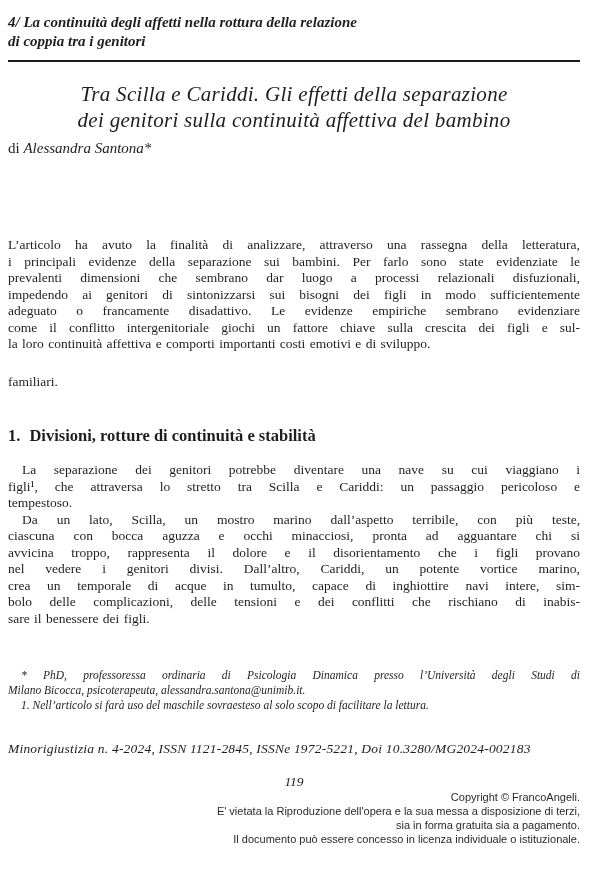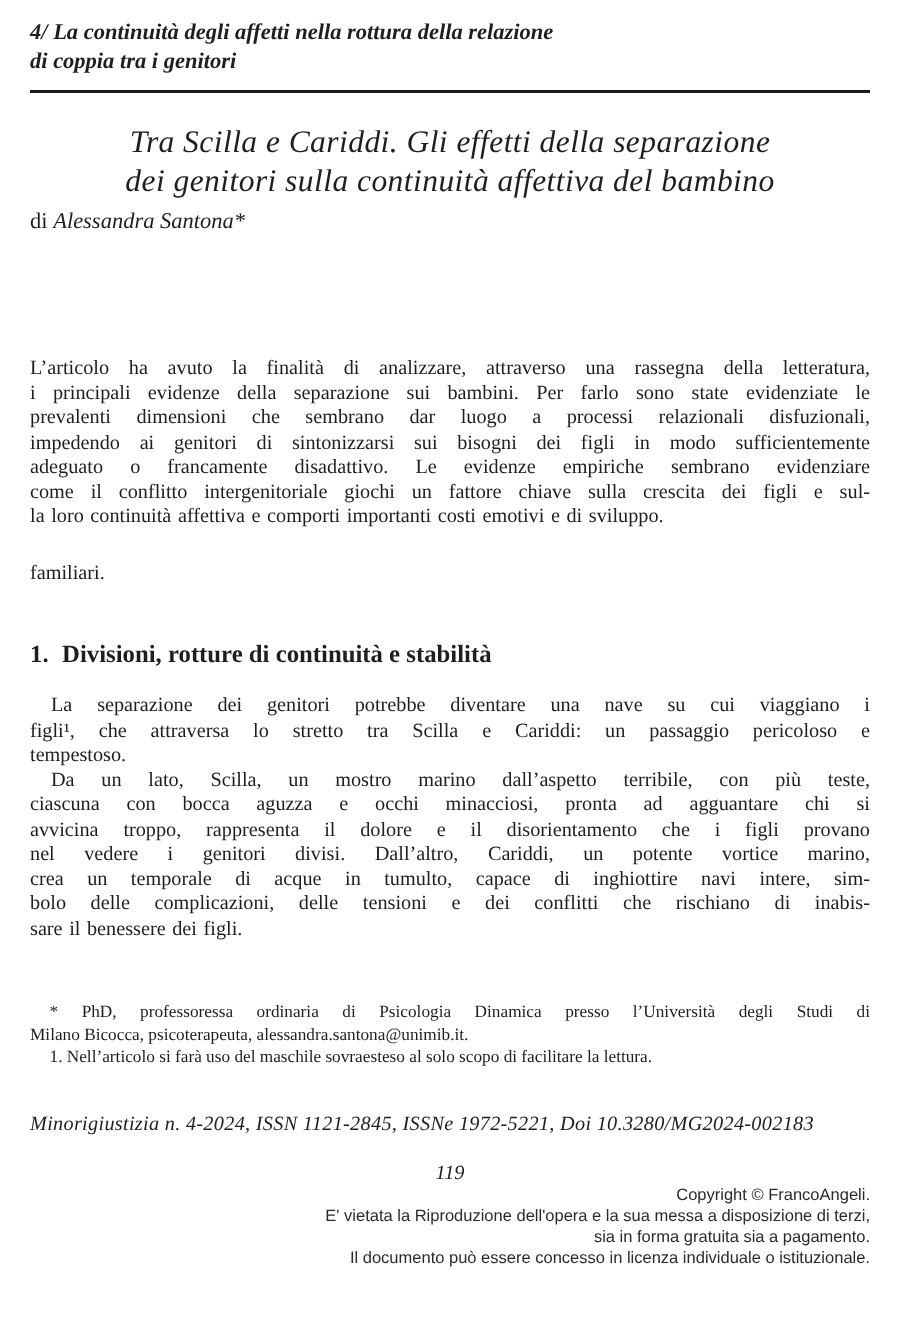"4/ La continuità degli affetti" .page { padding: 13px 20px 0 20px -> 13px 20px 0 8px }
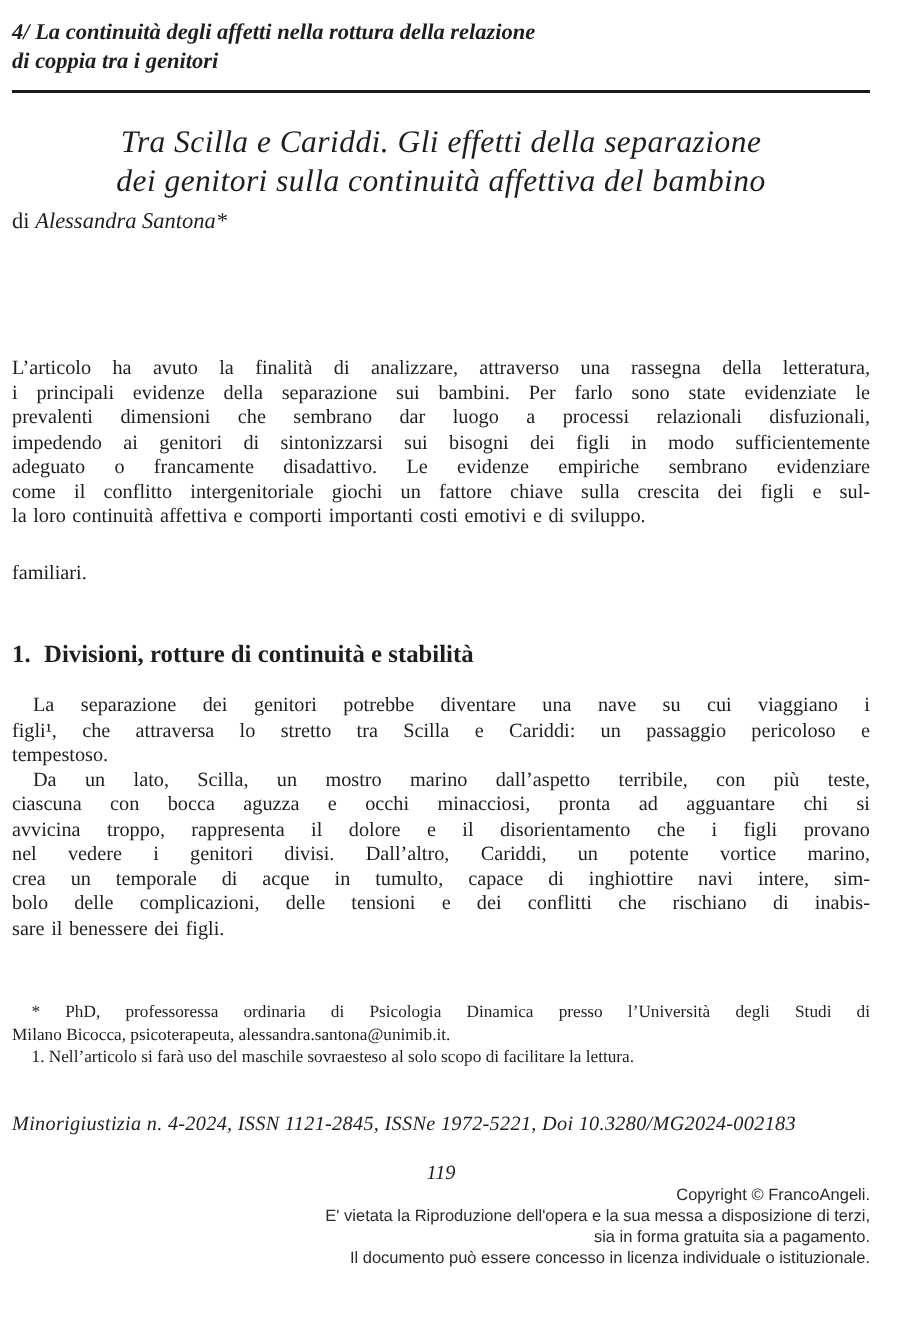"* PhD, professoressa ordinaria di" .fl { font-style: none -> italic }
